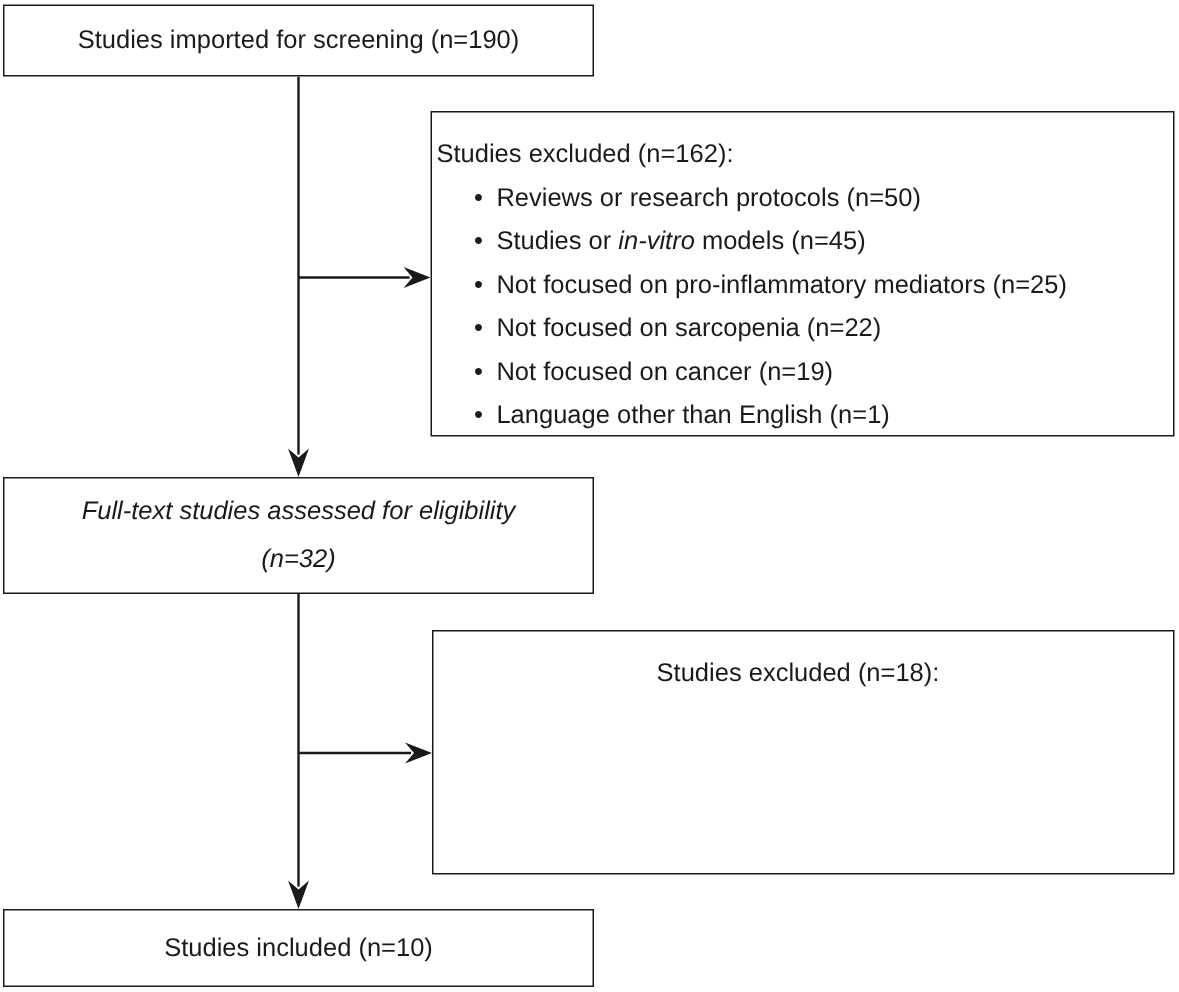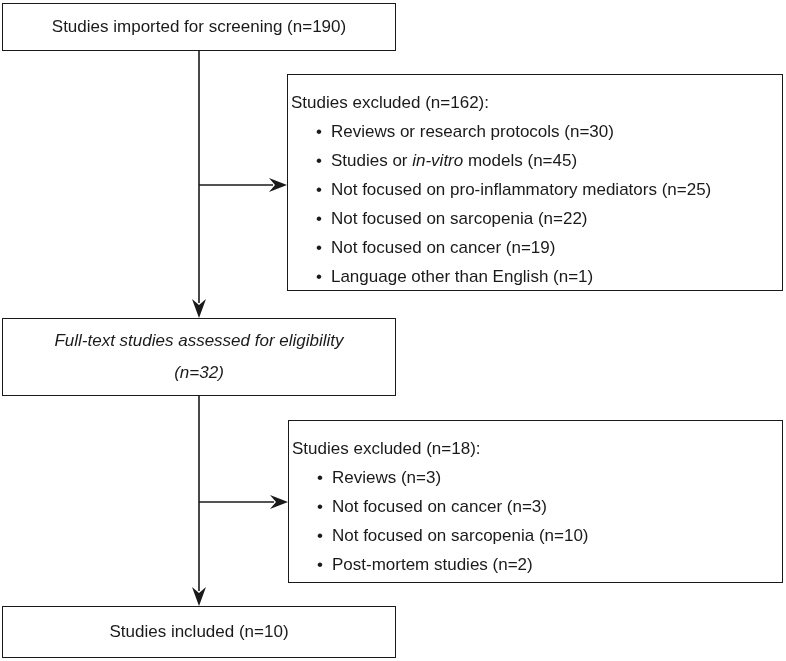"Reviews or research protocols (n=30)" span { text: 30 -> 50 }
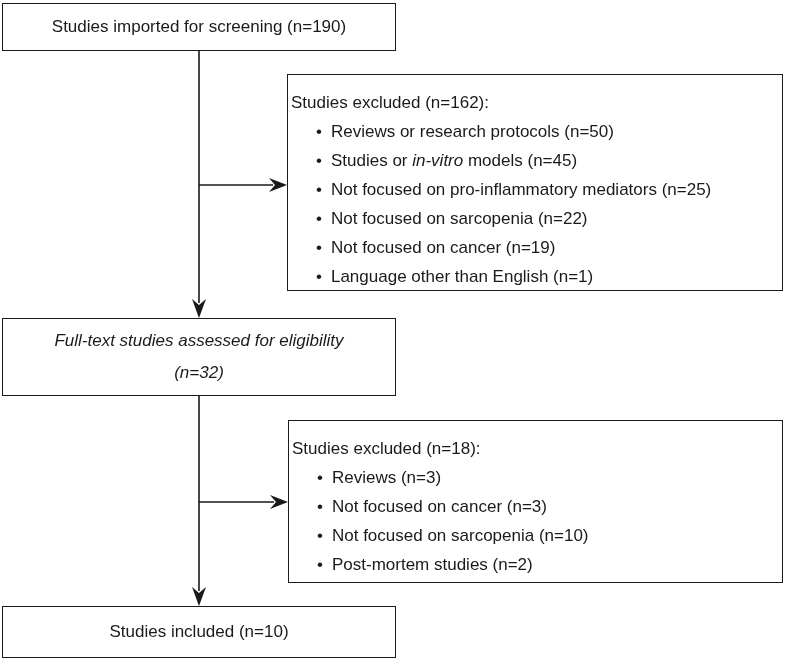"Studies excluded (n=18):" .box-excl-2 { text-align: none -> center }
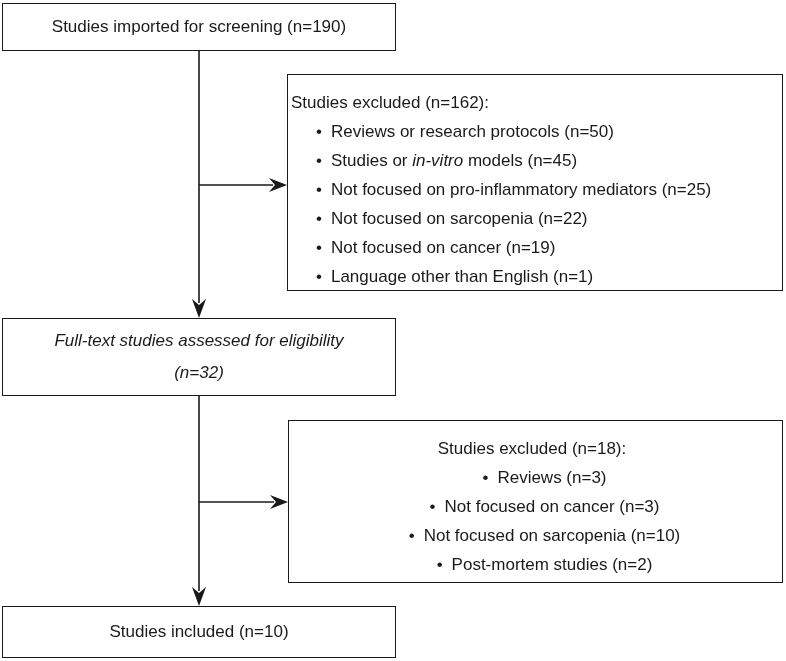"Reviews (n=3)" ul.excl-list { html: <ul> <li><span>Reviews (n=3)</span></li> <li><span>Not focused on cancer (n=3)</span></li> <li><span>Not focused on sarcopenia (n=10)</span></li> <li><span>Post-mortem studies (n=2)</span></li> </ul> -> none }
